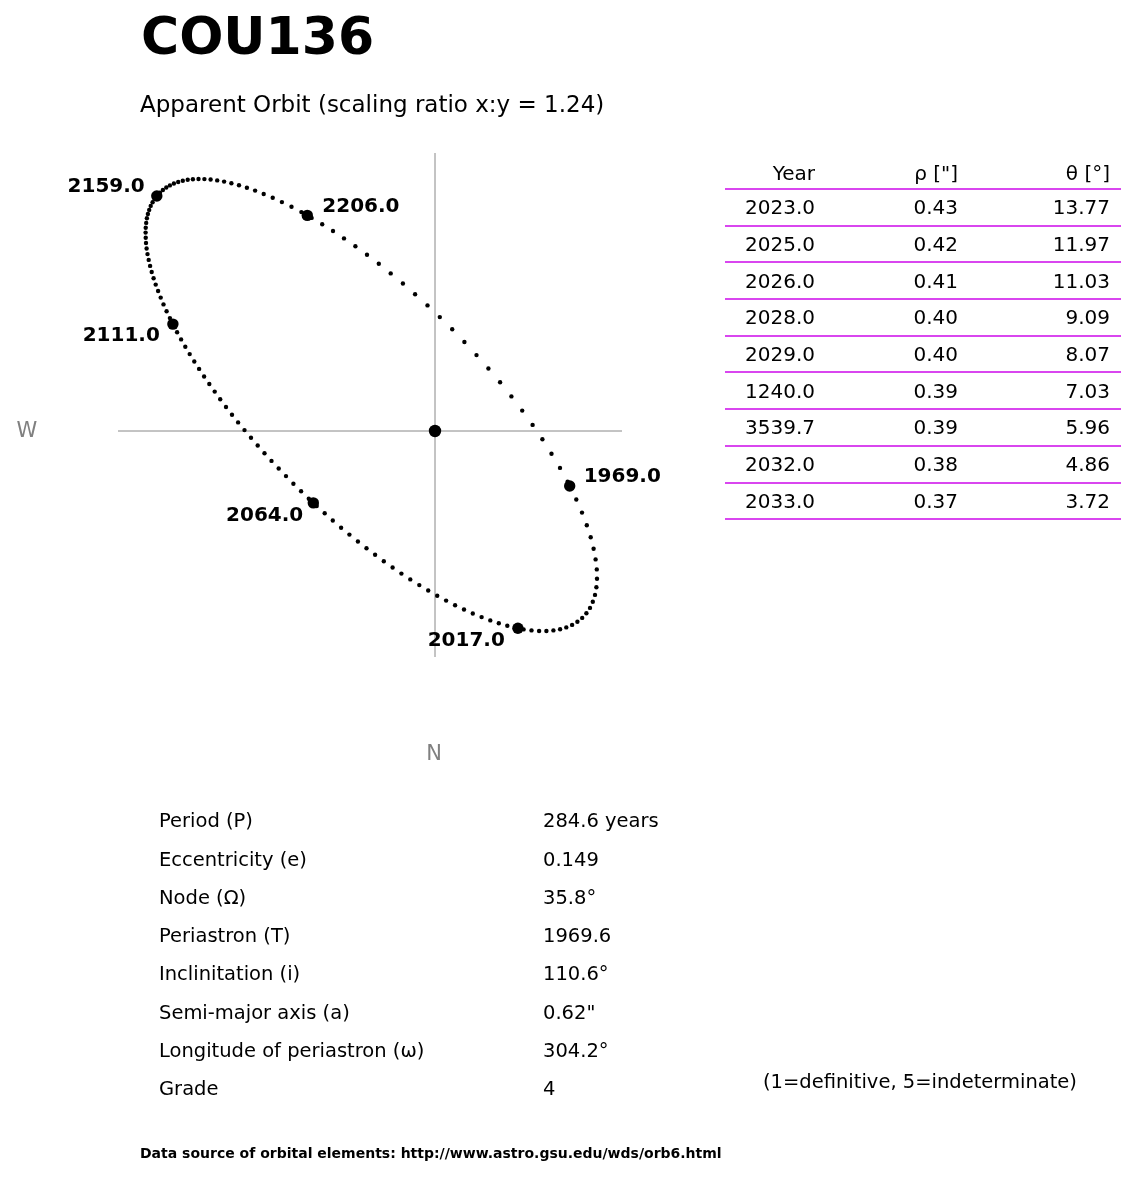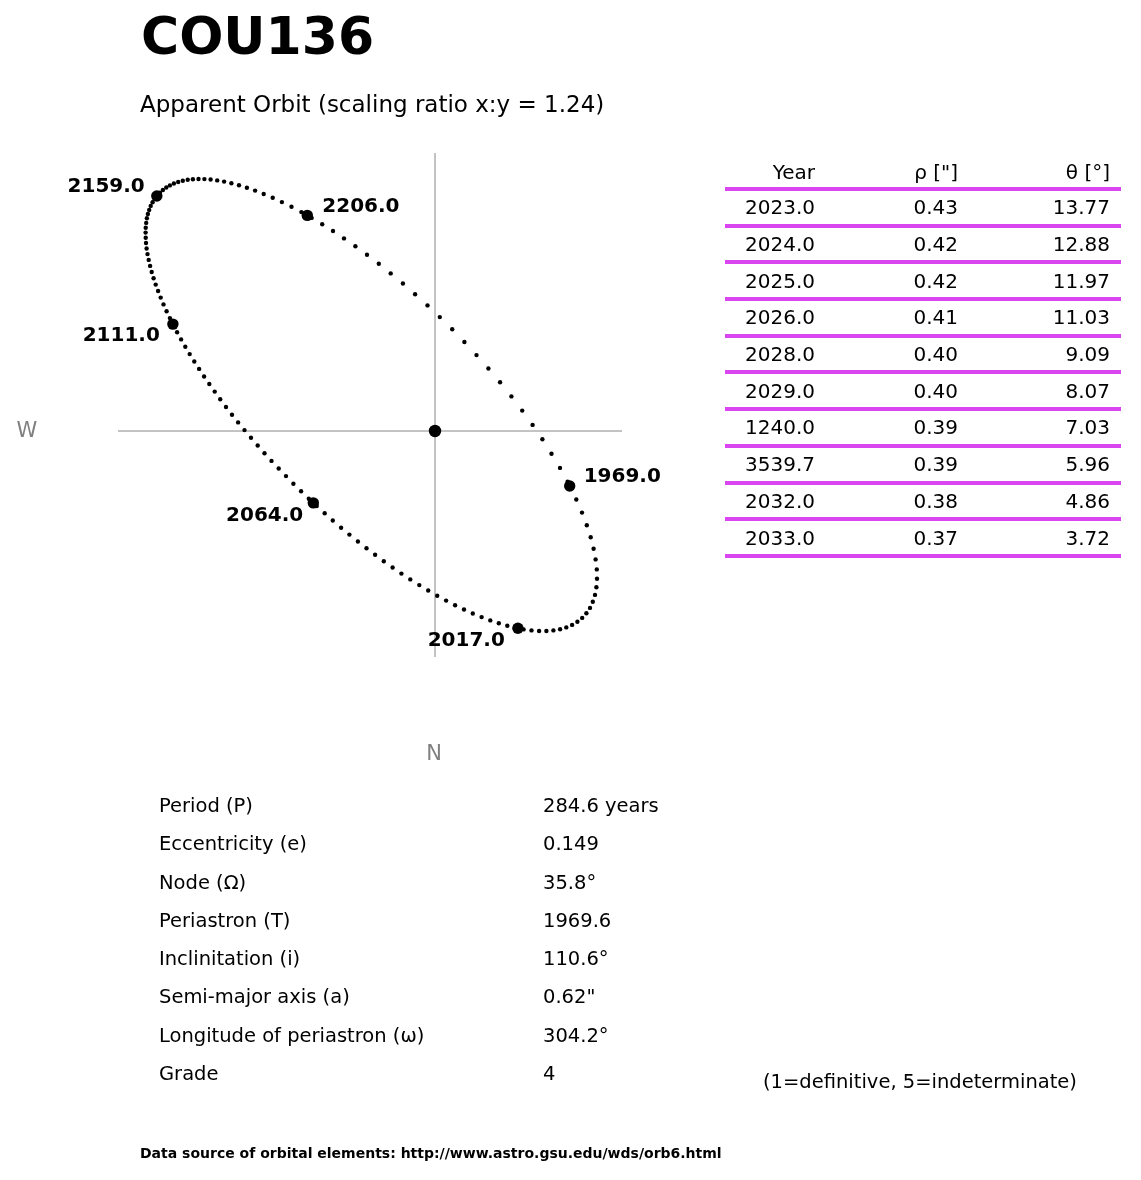"Year" .ephem thead tr,.ephem tbody tr { border-bottom: 4px solid #d946ef -> 2px solid #d946ef }
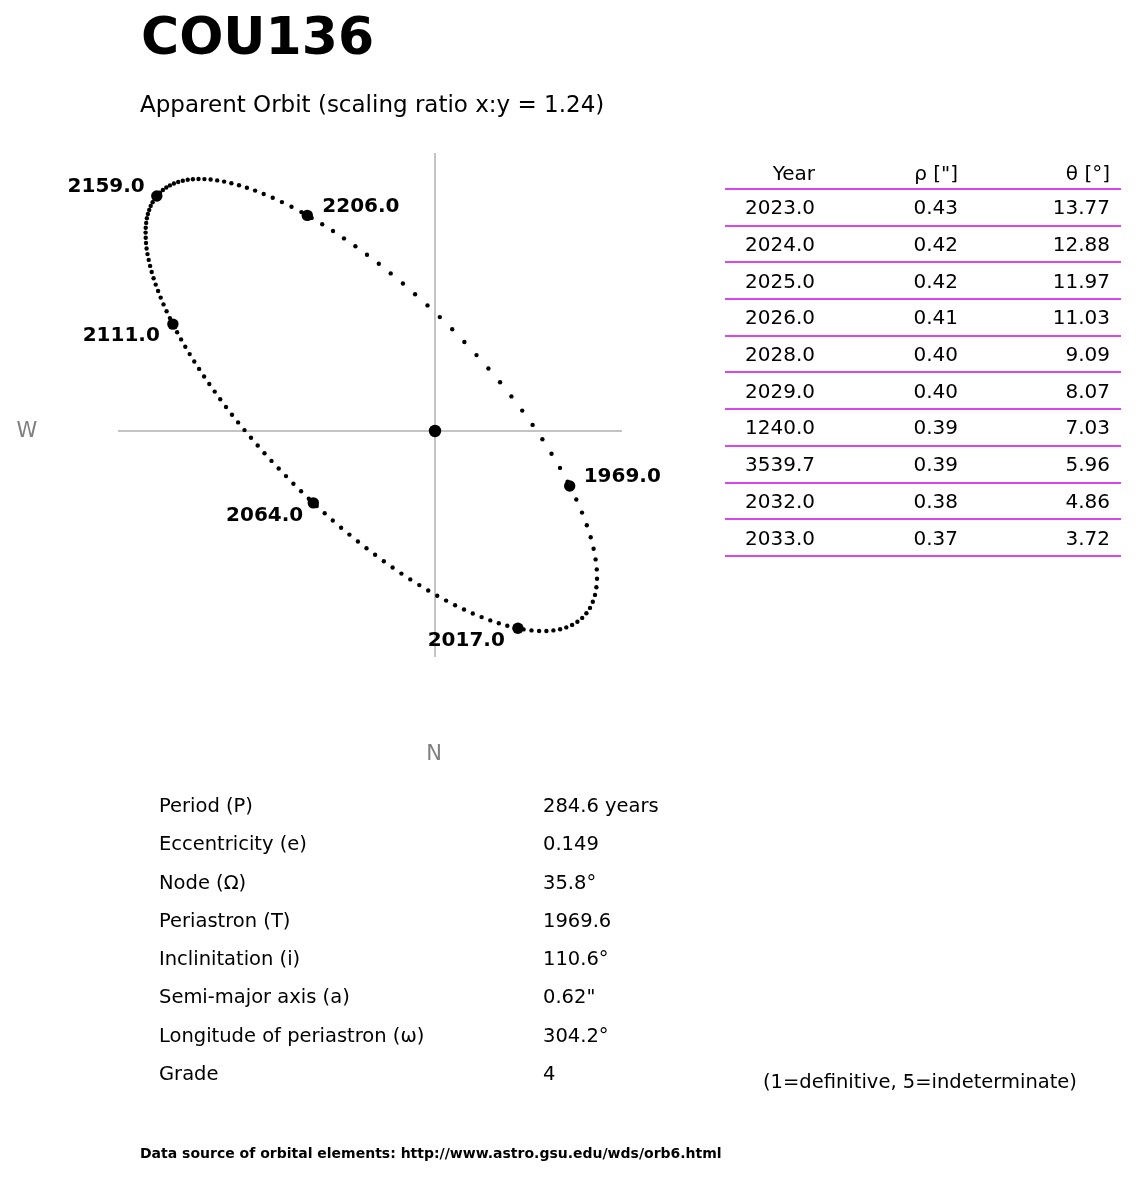"2024.0" tr { html: <tr> <td>2024.0</td> <td>0.42</td> <td>12.88</td> </tr> -> none }
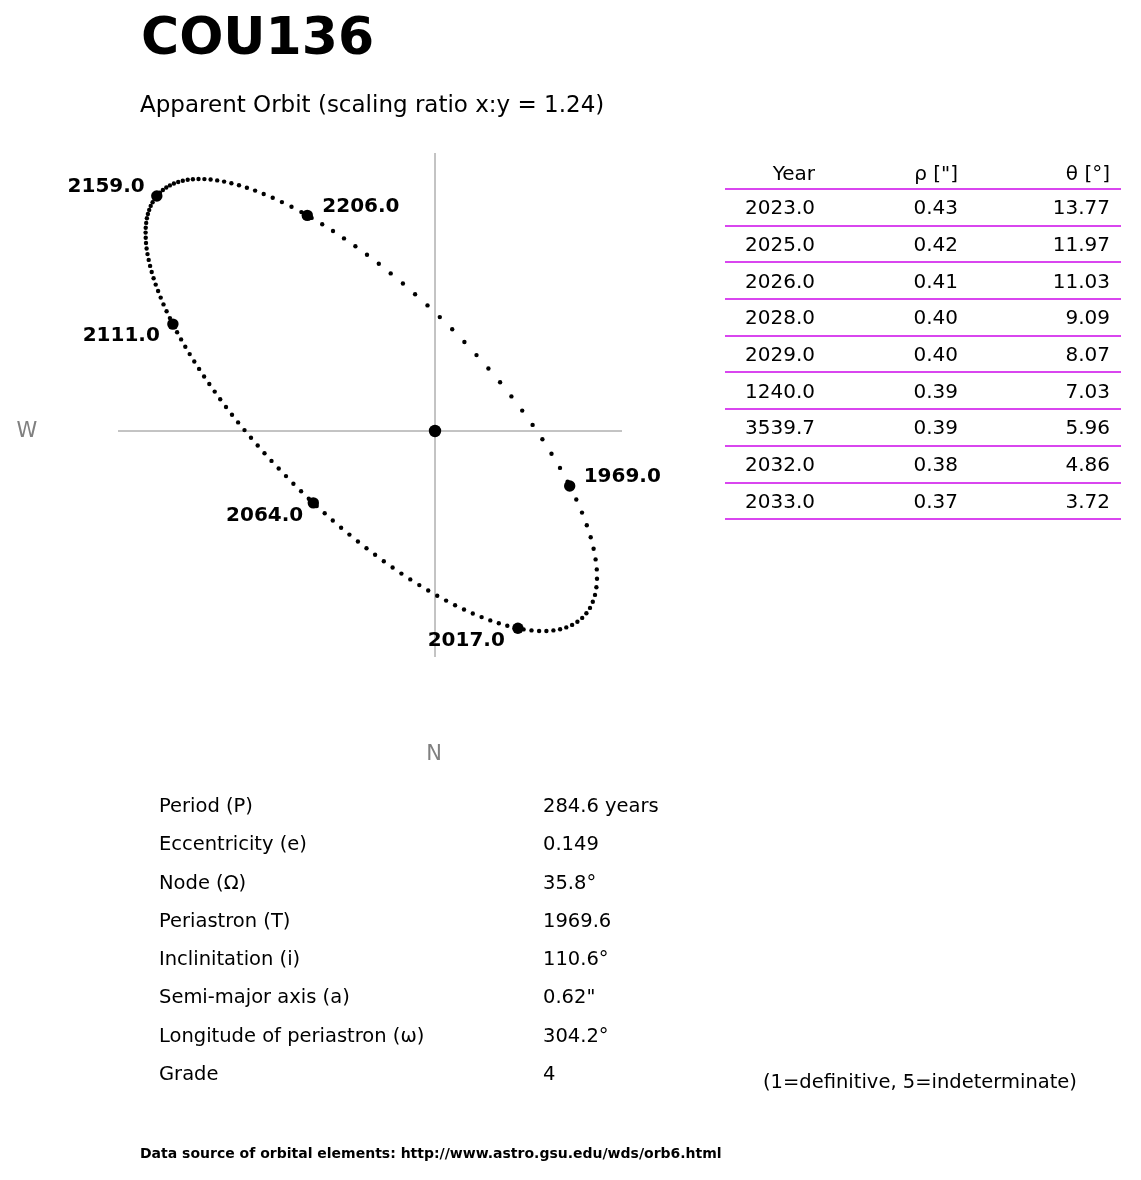"Period (P)" .el-row { align-items: flex-start -> flex-end }
